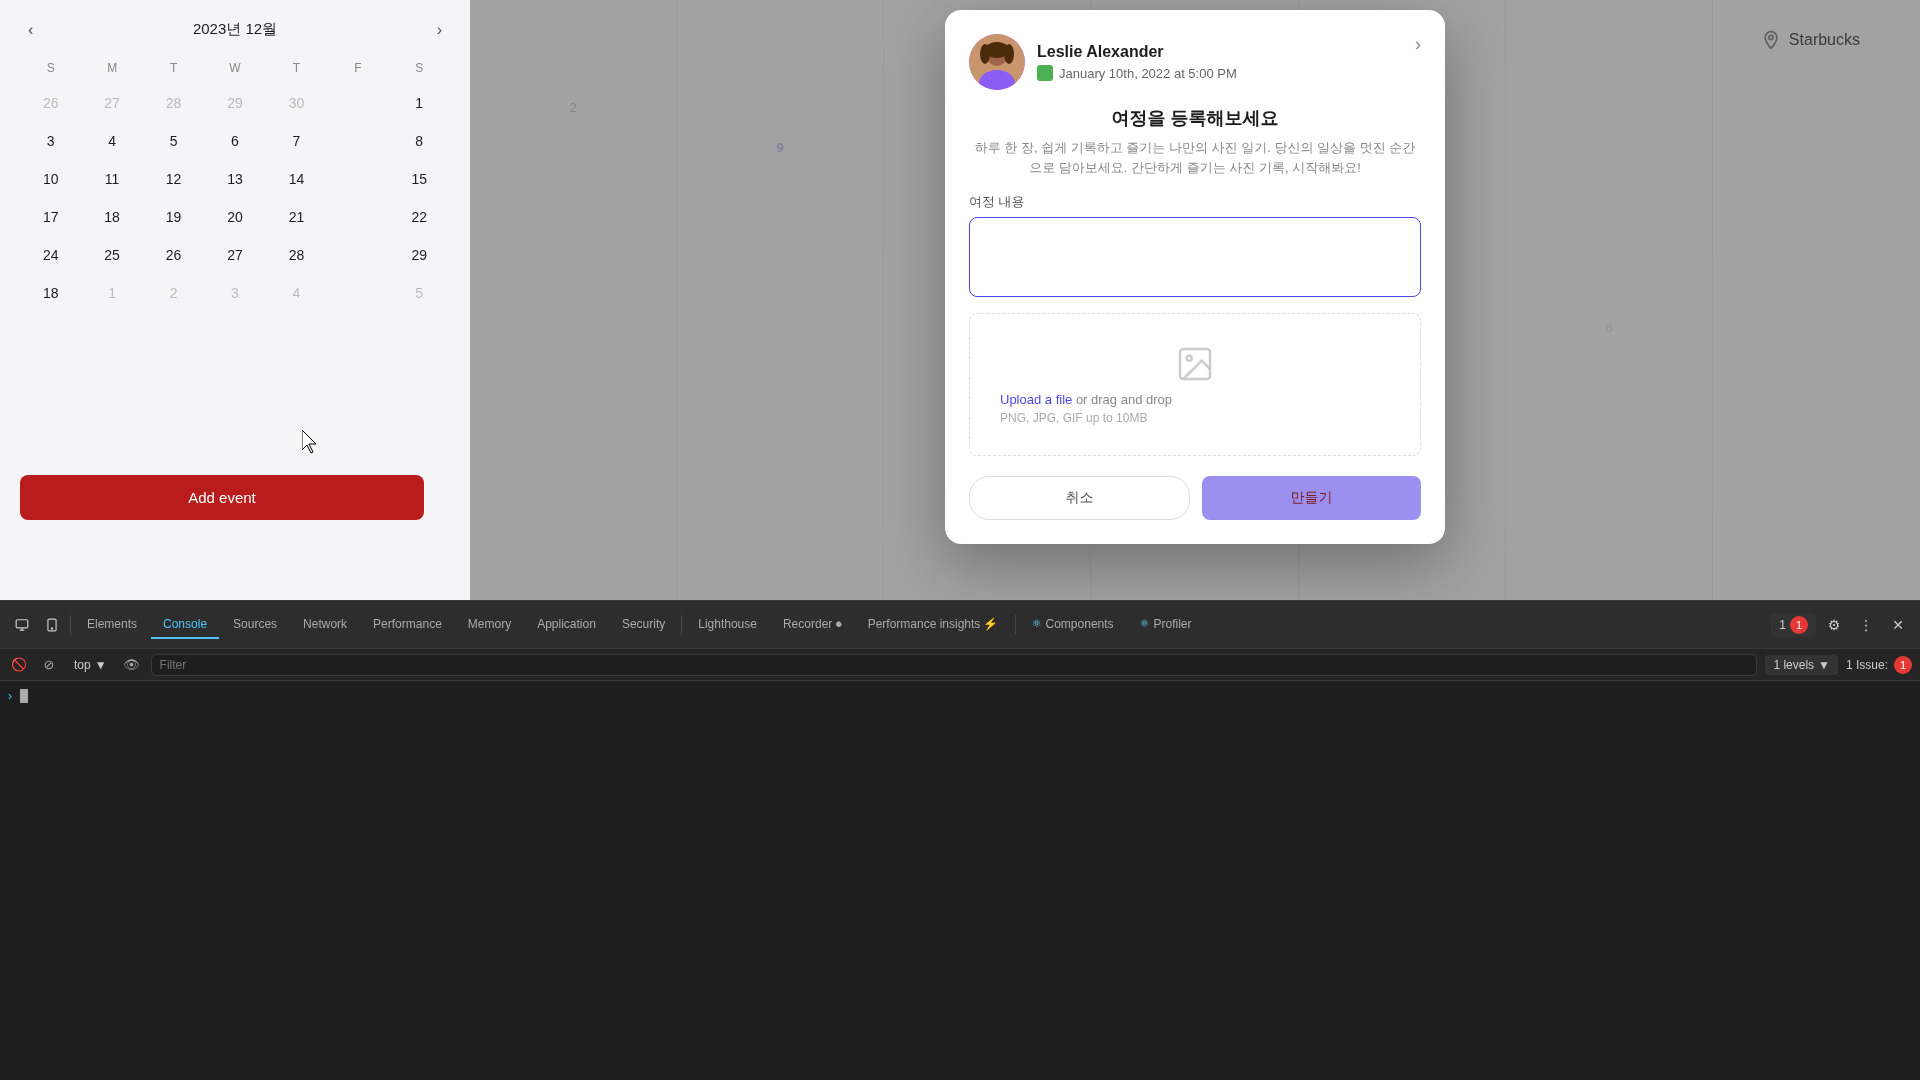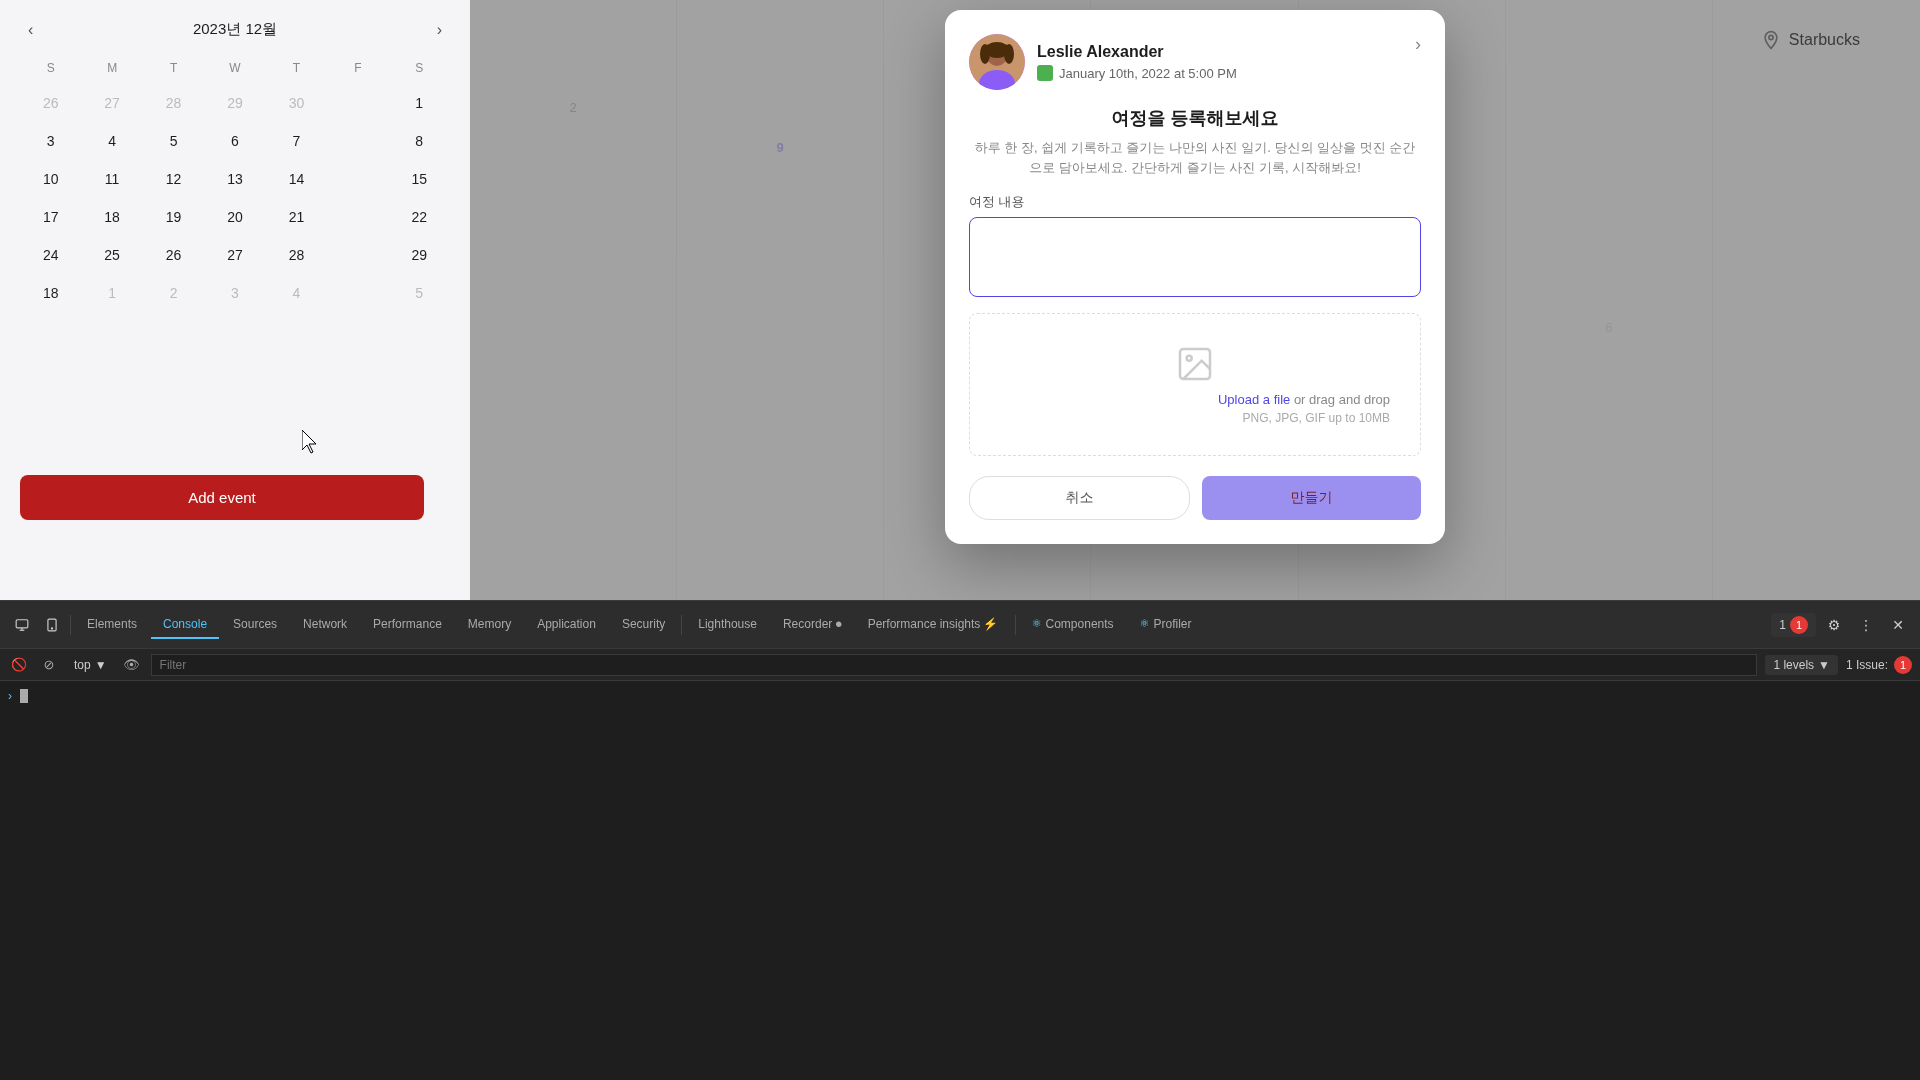"Upload a file or drag" .upload-area { text-align: right -> left }
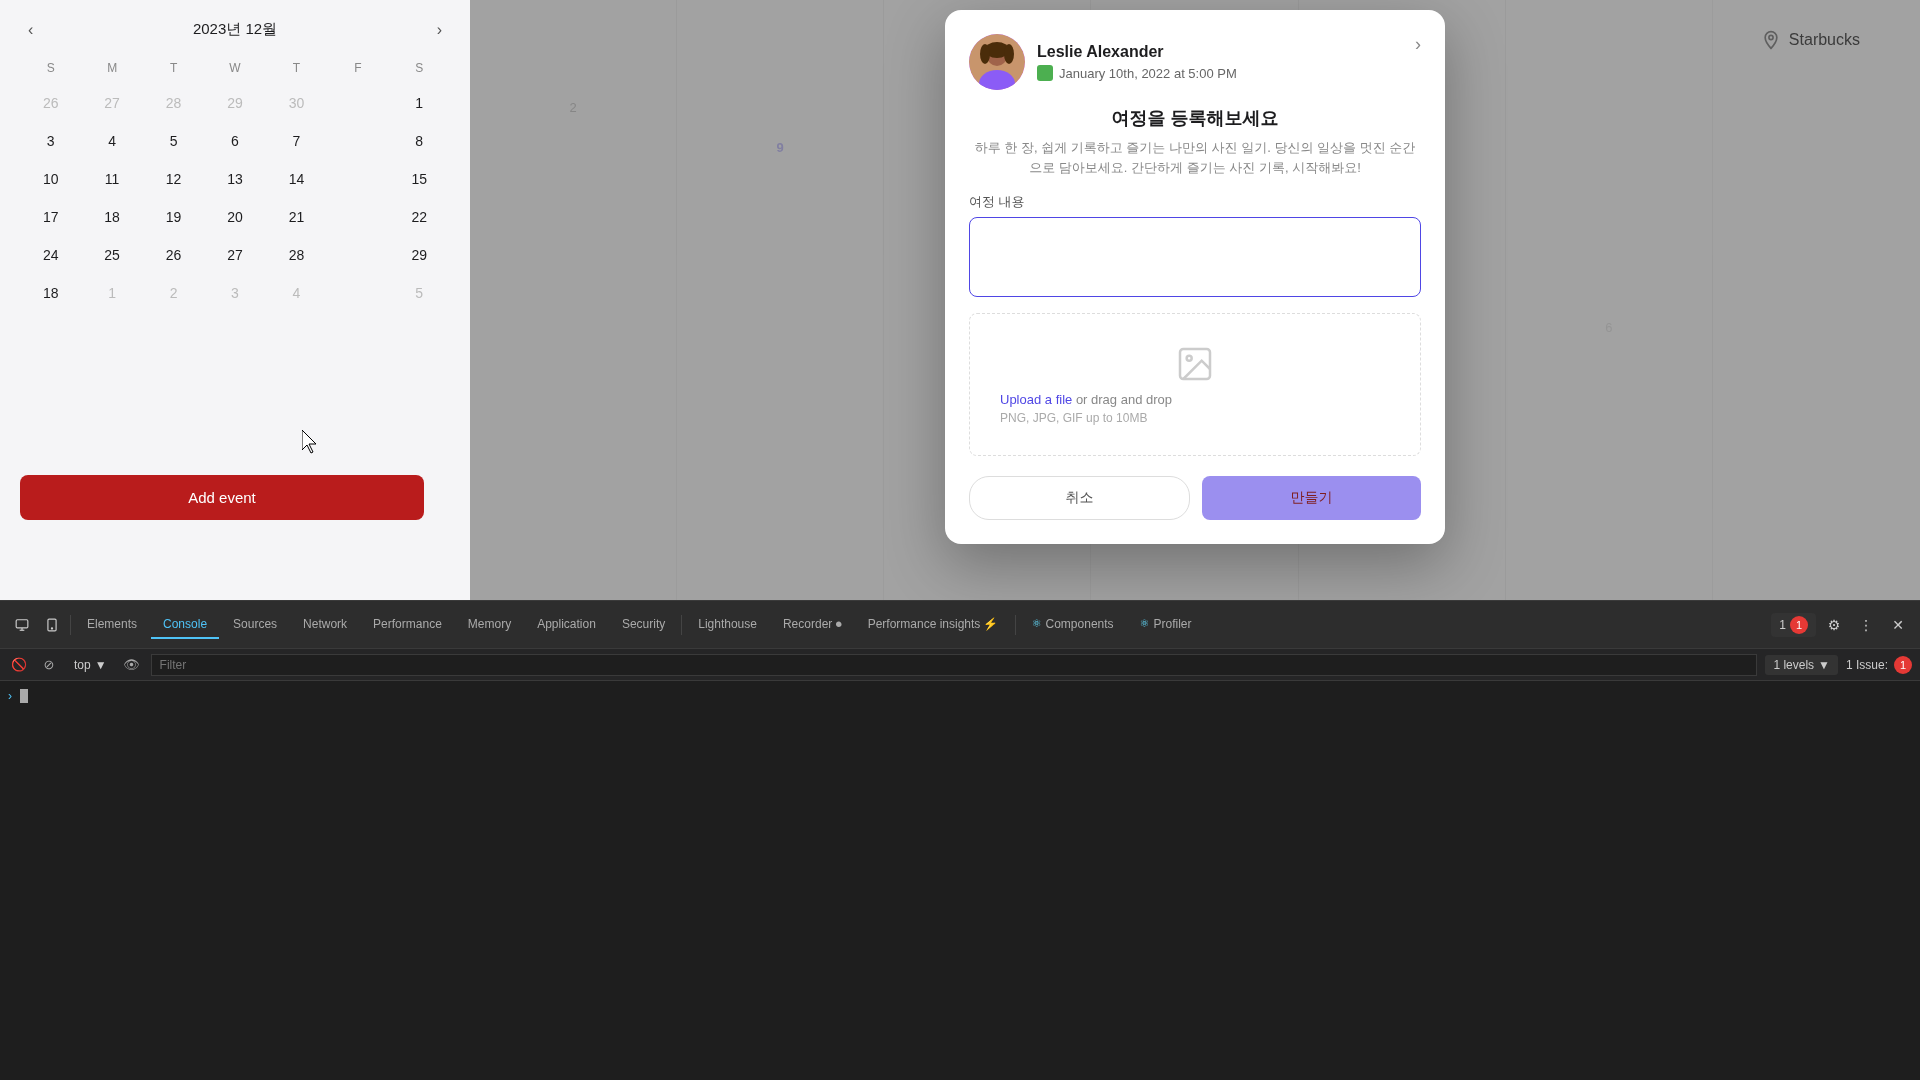"Filter" .filter-input { border-radius: 0 -> 5px }
